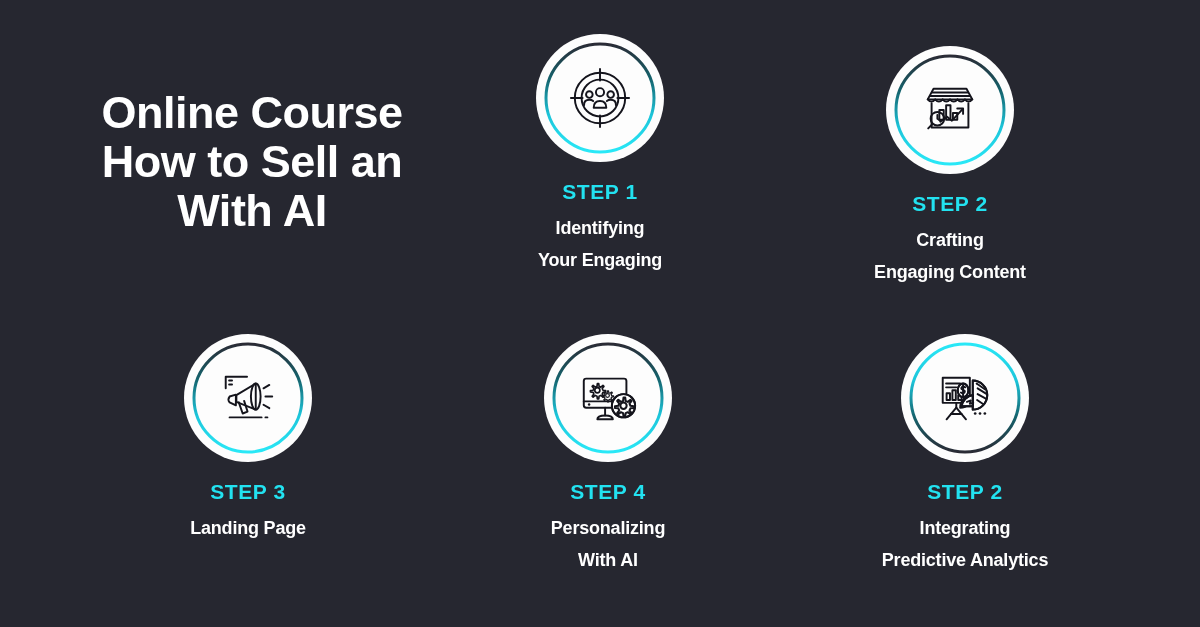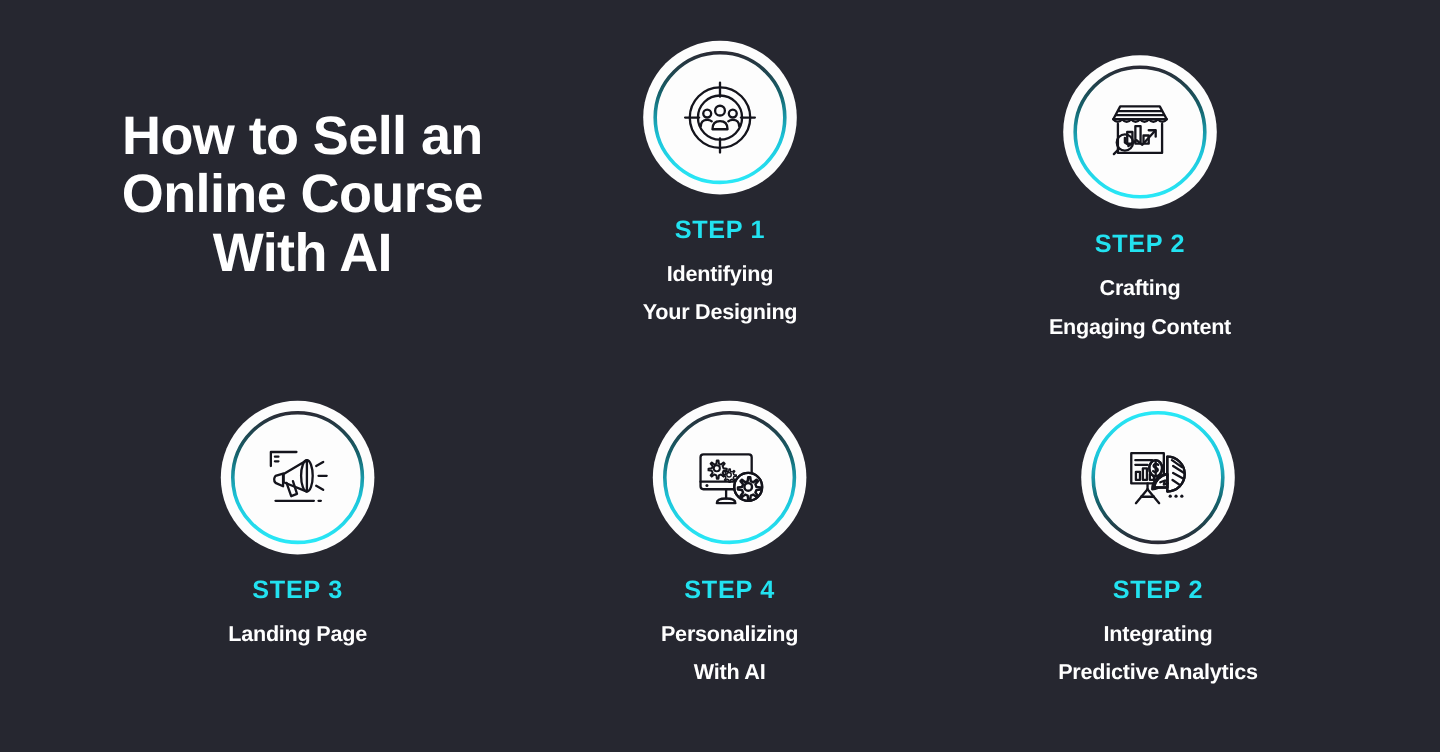"How to Sell an" span.title-line { order: before "Online Course" -> after "Online Course" }
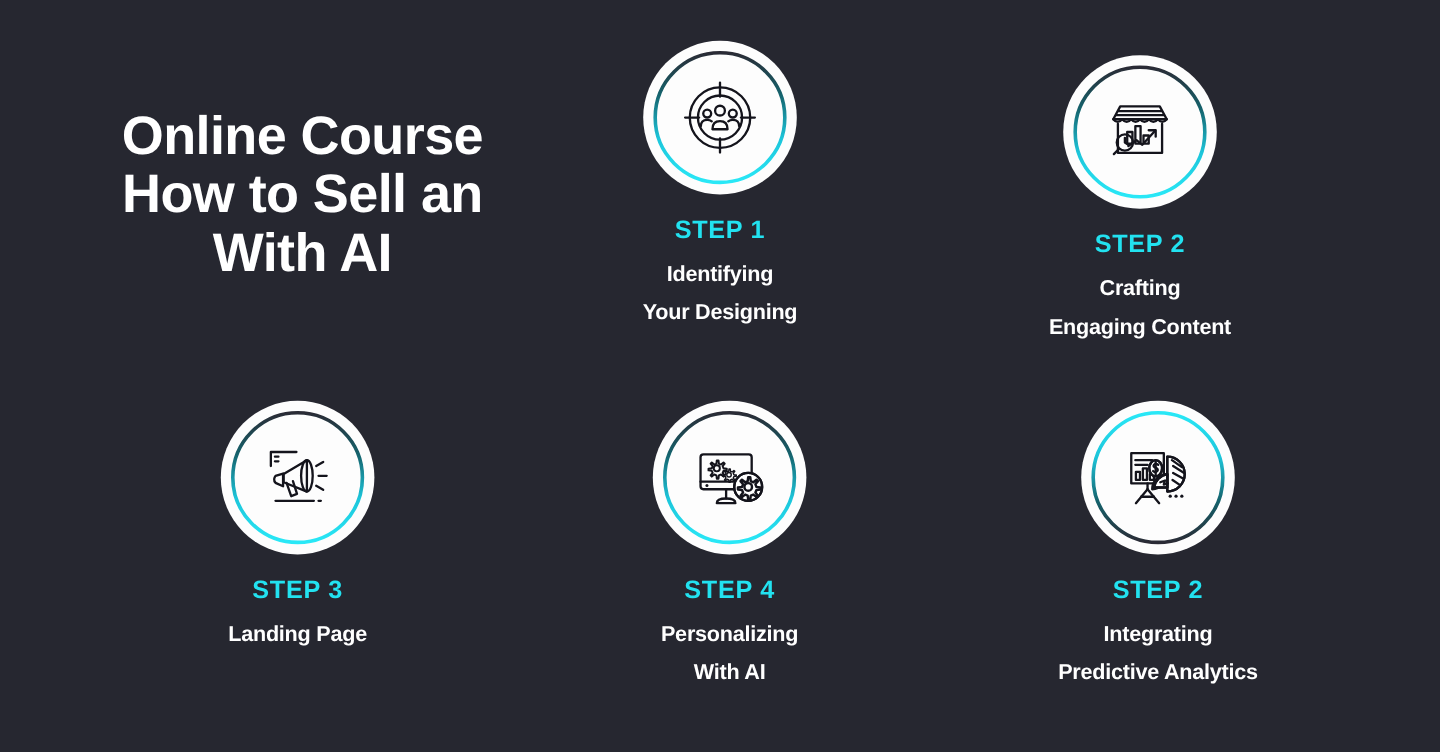"Your Designing" span.tl { text: Designing -> Engaging }
